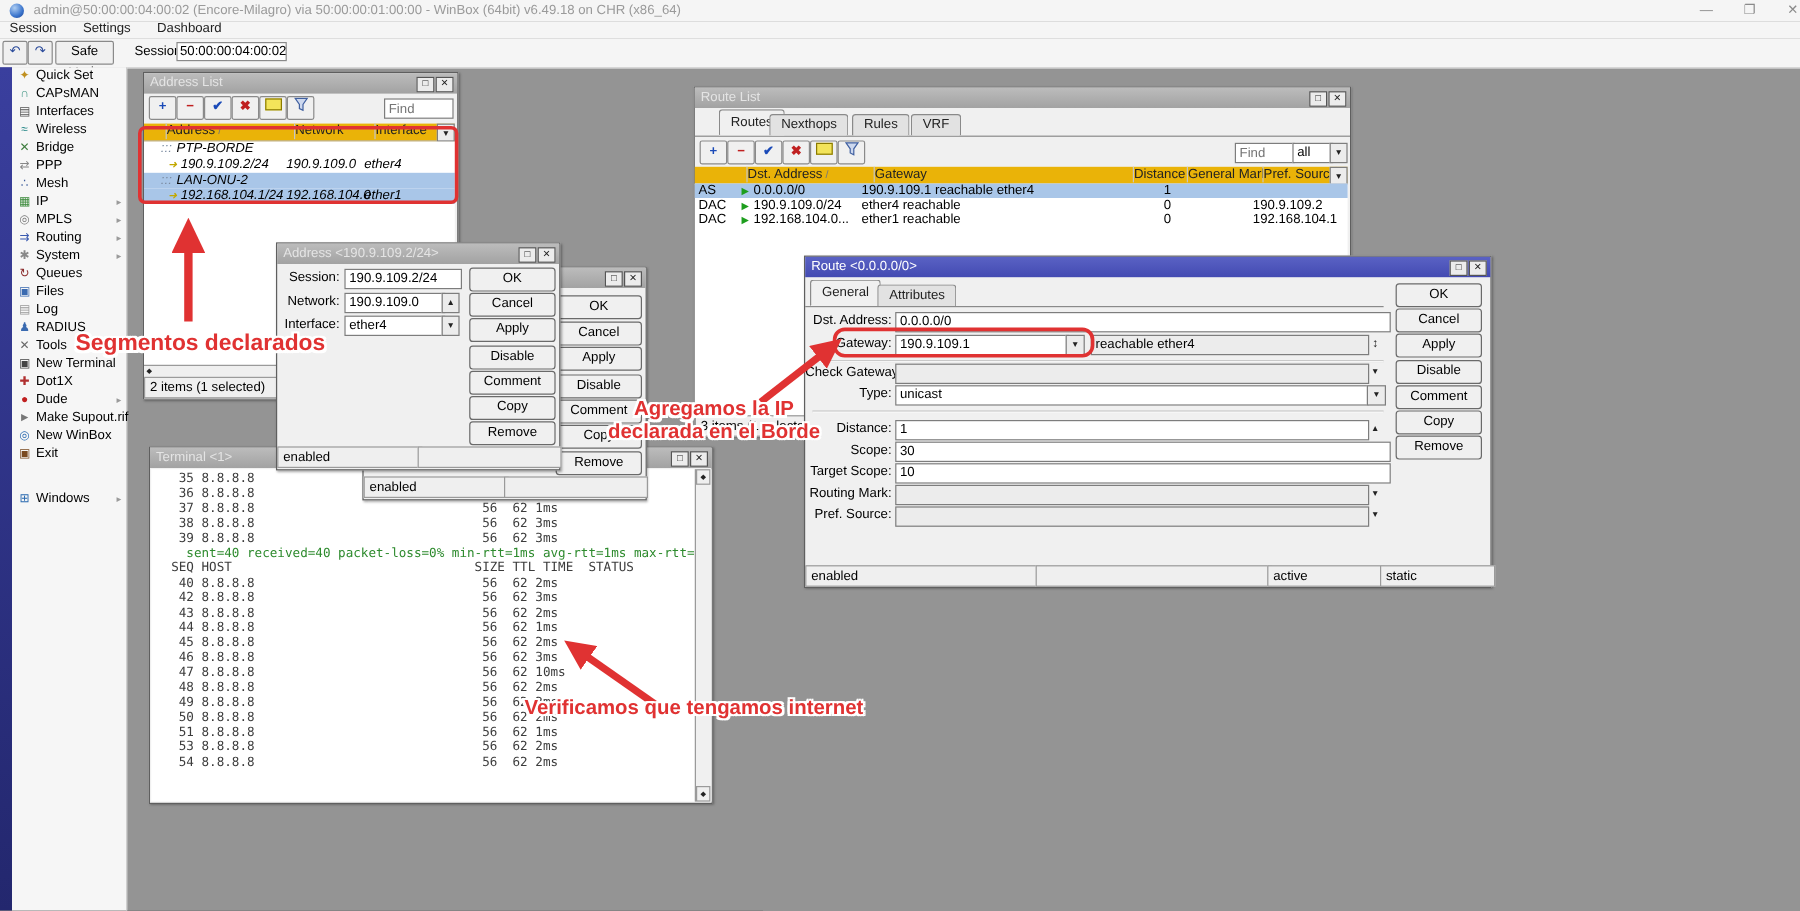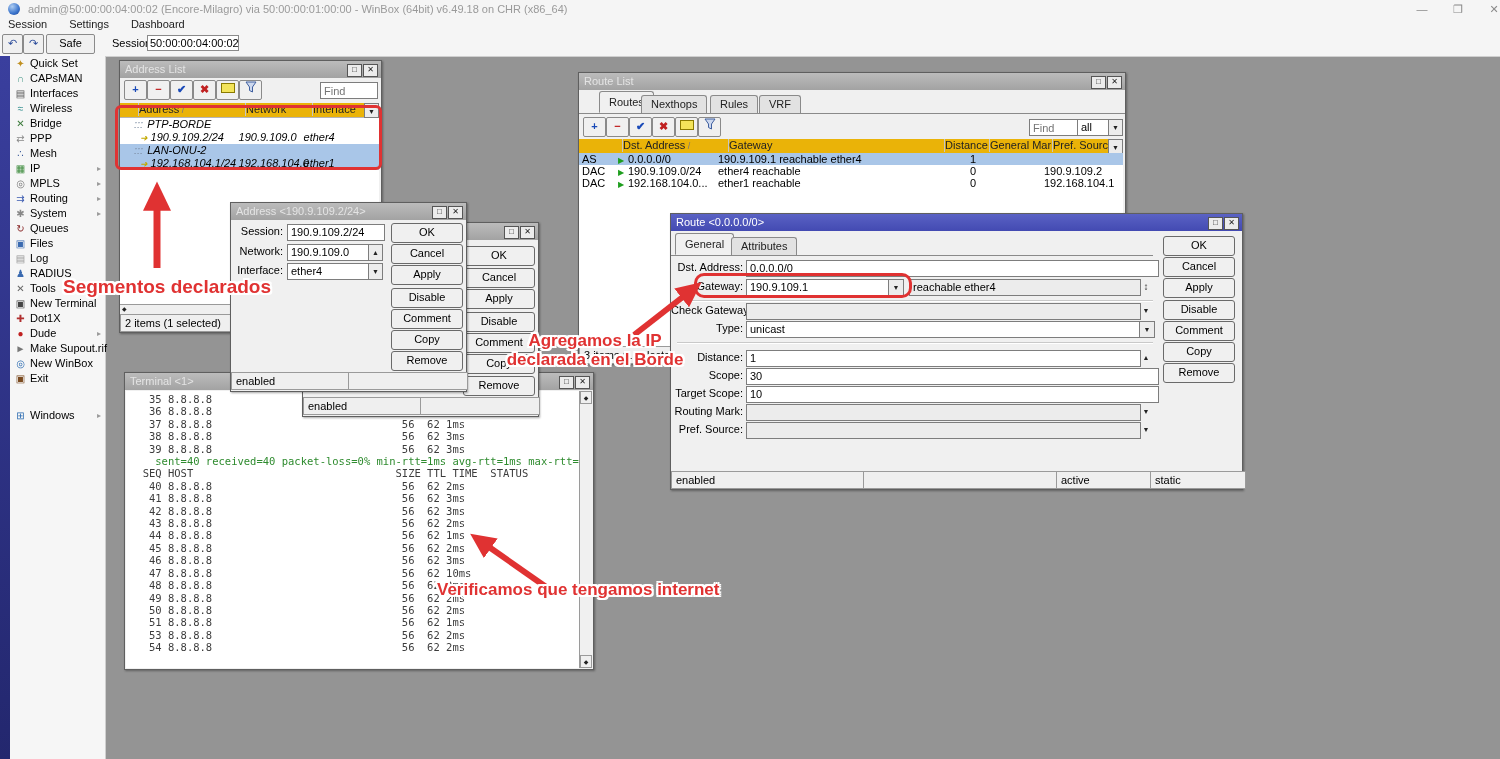"41 8.8.8.8 56 62 3ms" div.tline { html: <div> 41 8.8.8.8 56 62 3ms</div> -> none }
